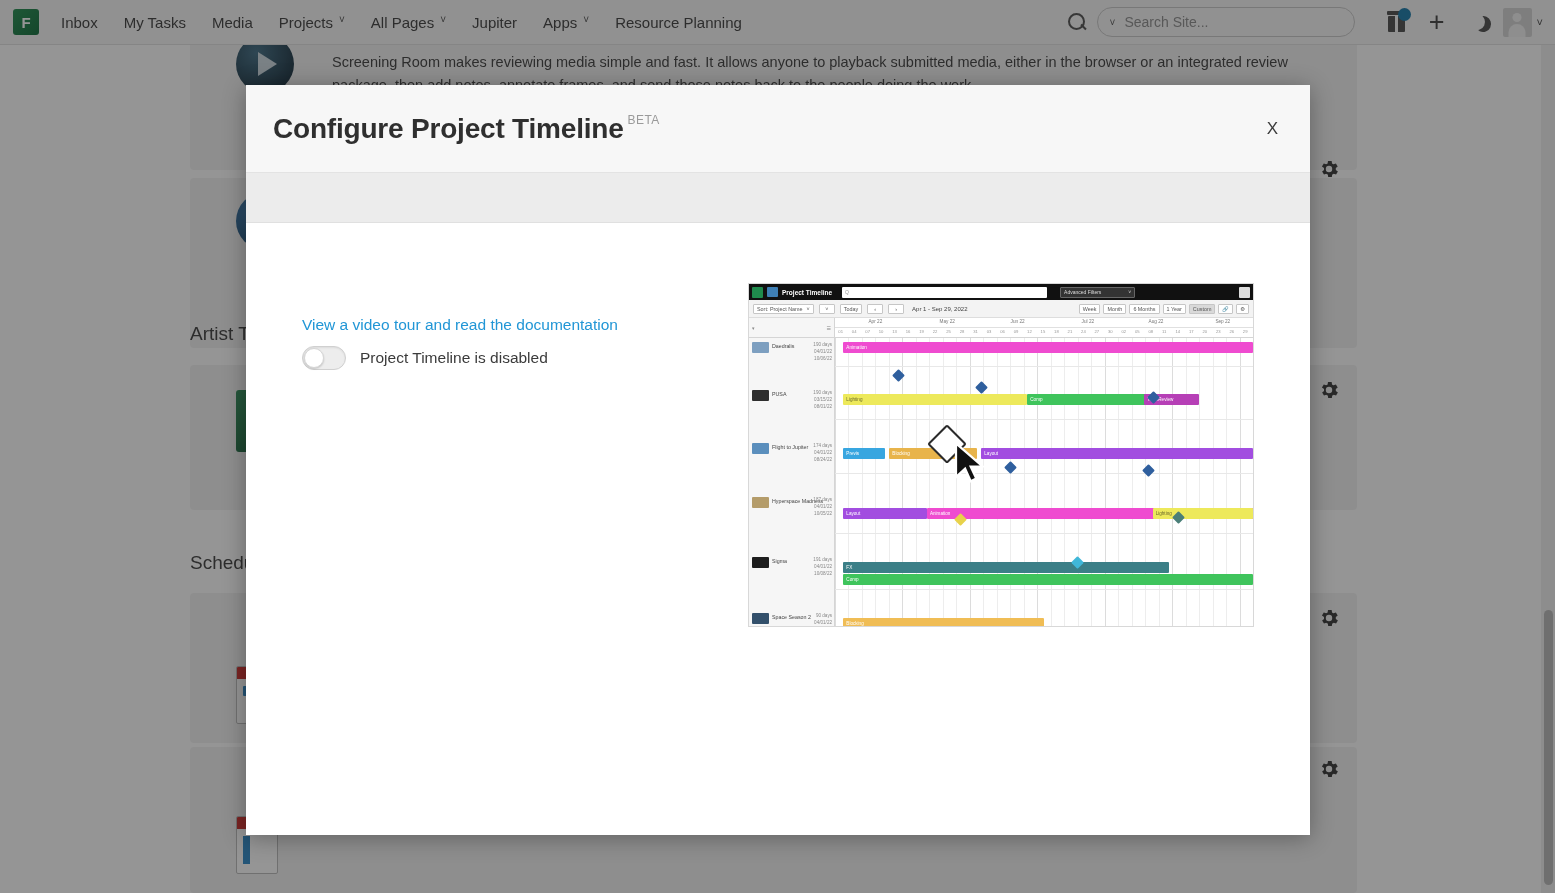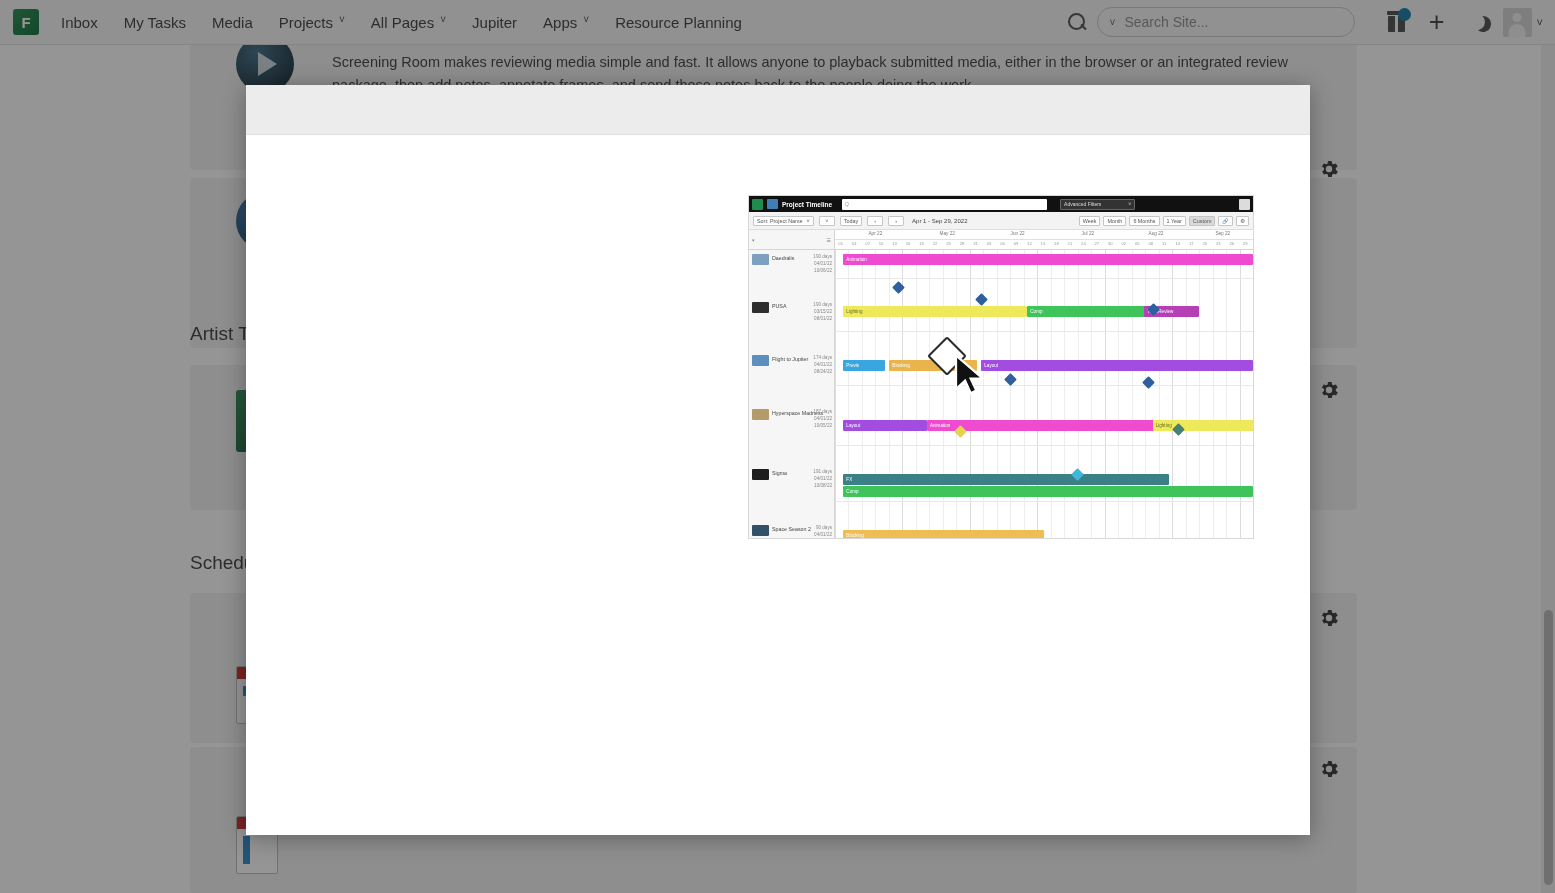"Configure Project Timeline" div.modal-head { html: none -> <div> <span>Configure Project Timeline</span> <span>BETA</span> <span>X</span> </div> }
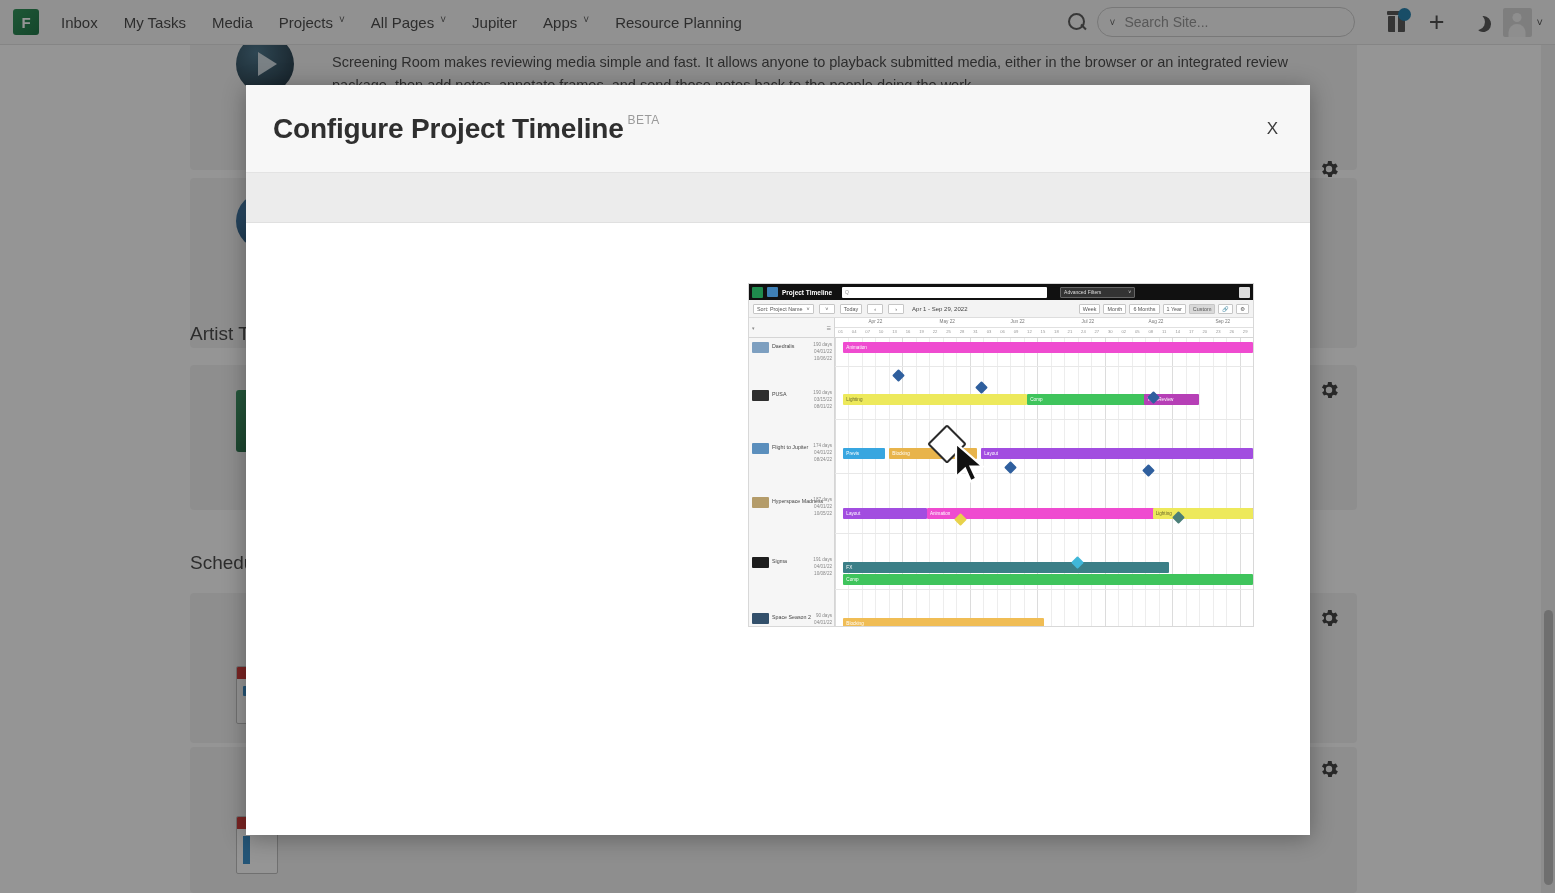"View a video tour and" a.body-link { html: none -> <a>View a video tour and read the documentation</a> }
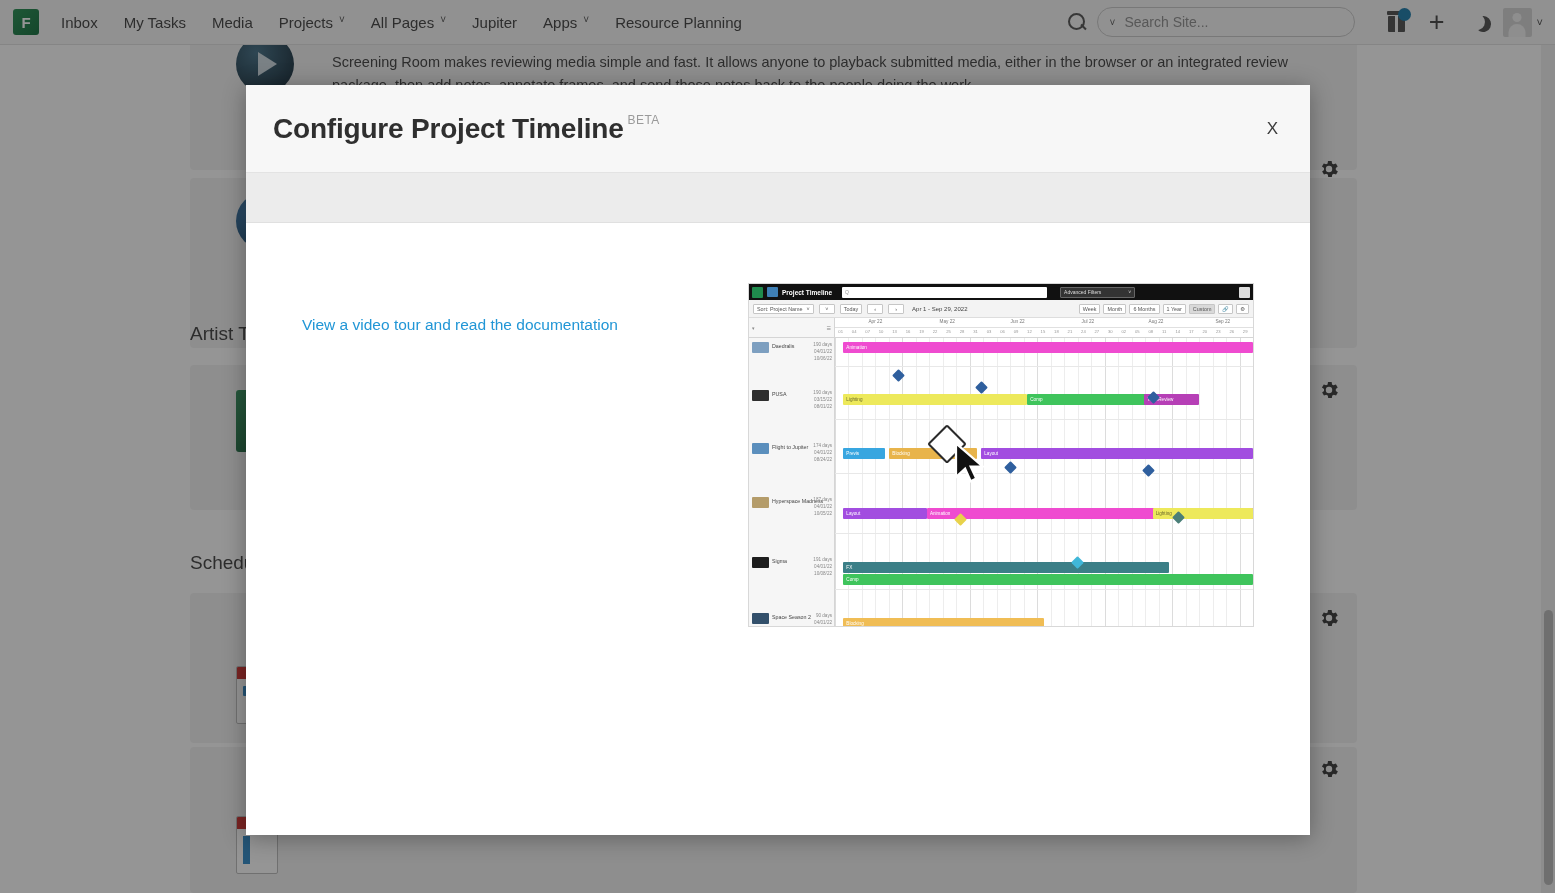"Project Timeline is disabled" div.toggle-row { html: none -> <div> <div> <div></div> </div> <span>Project Timeline is disabled</span> </div> }
